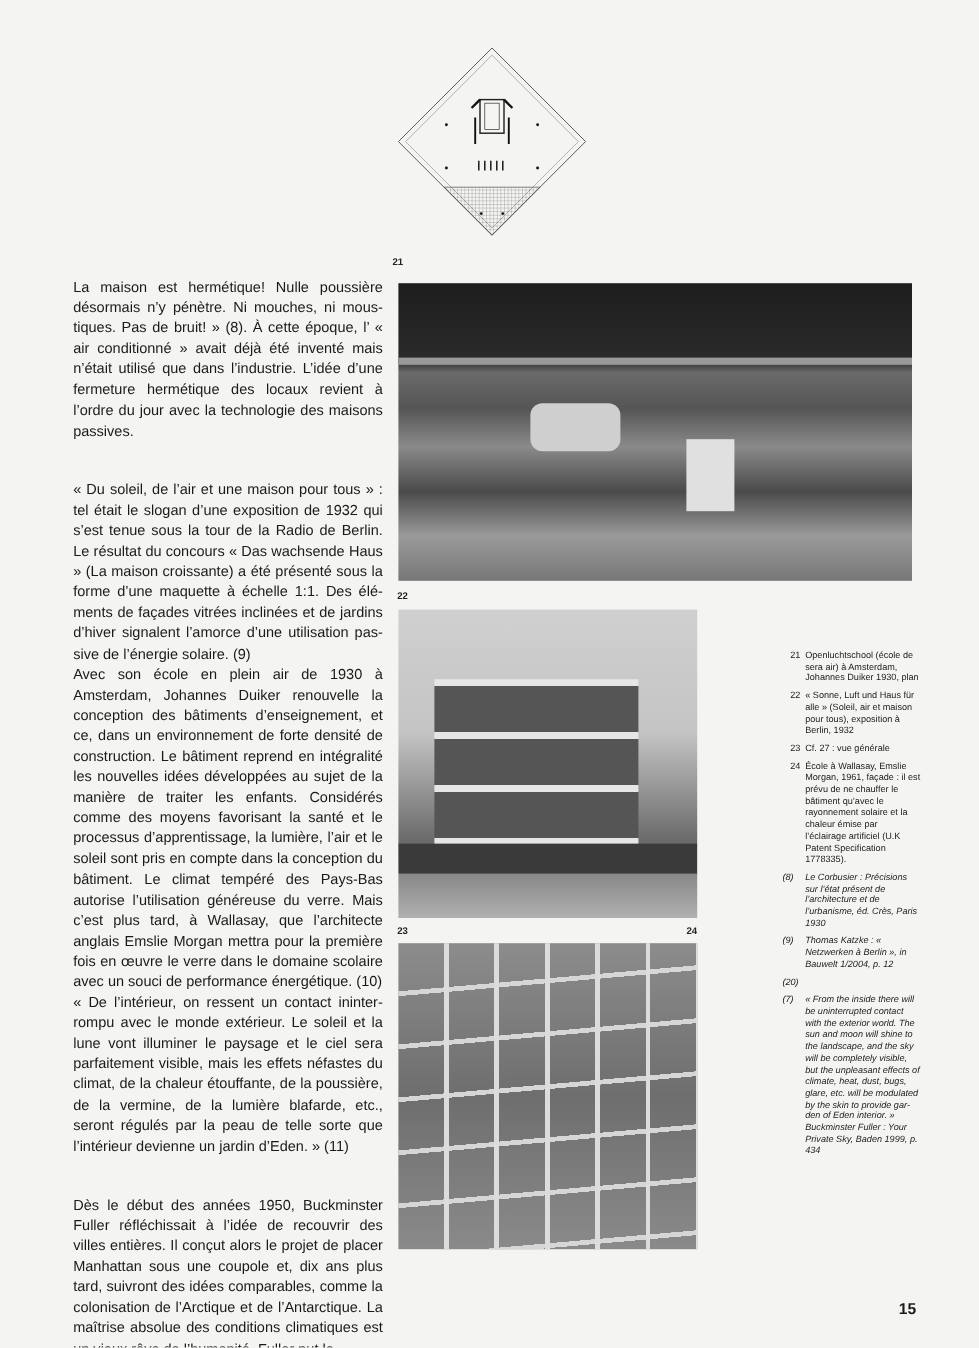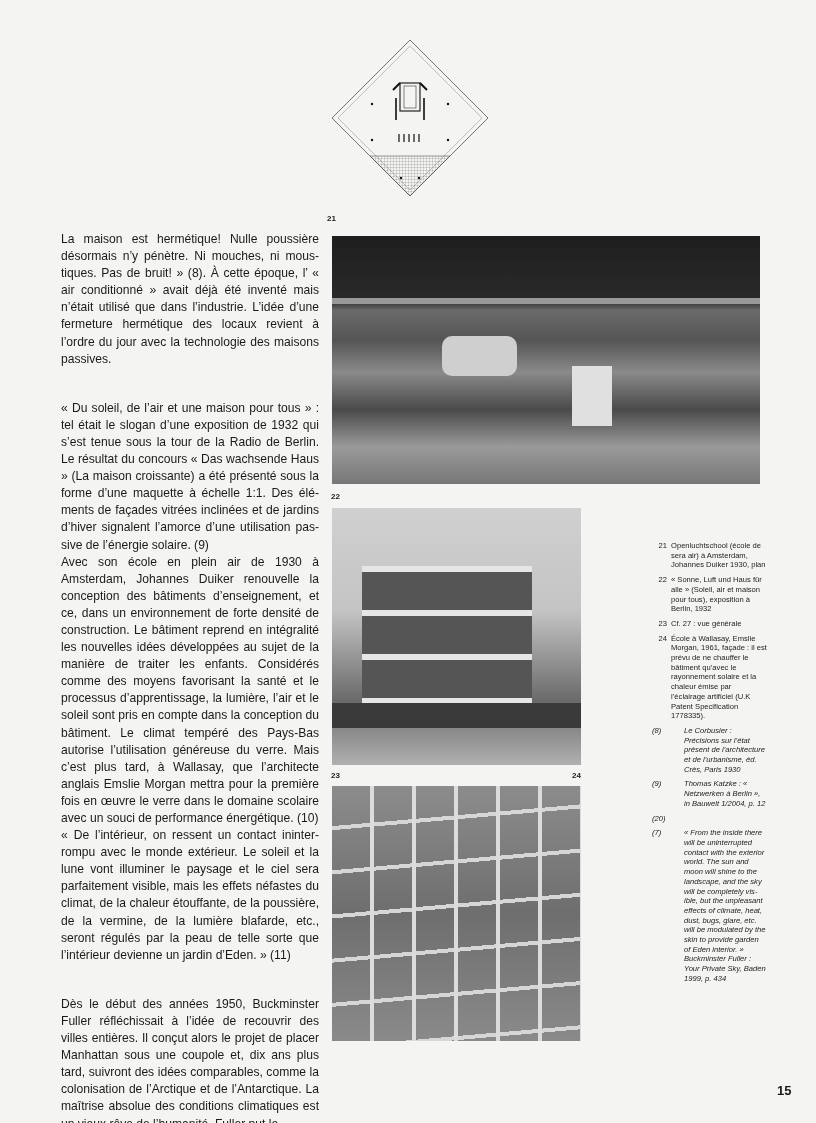"Le Corbusier : Précisions sur" .note .t { margin-left: 13px -> none }
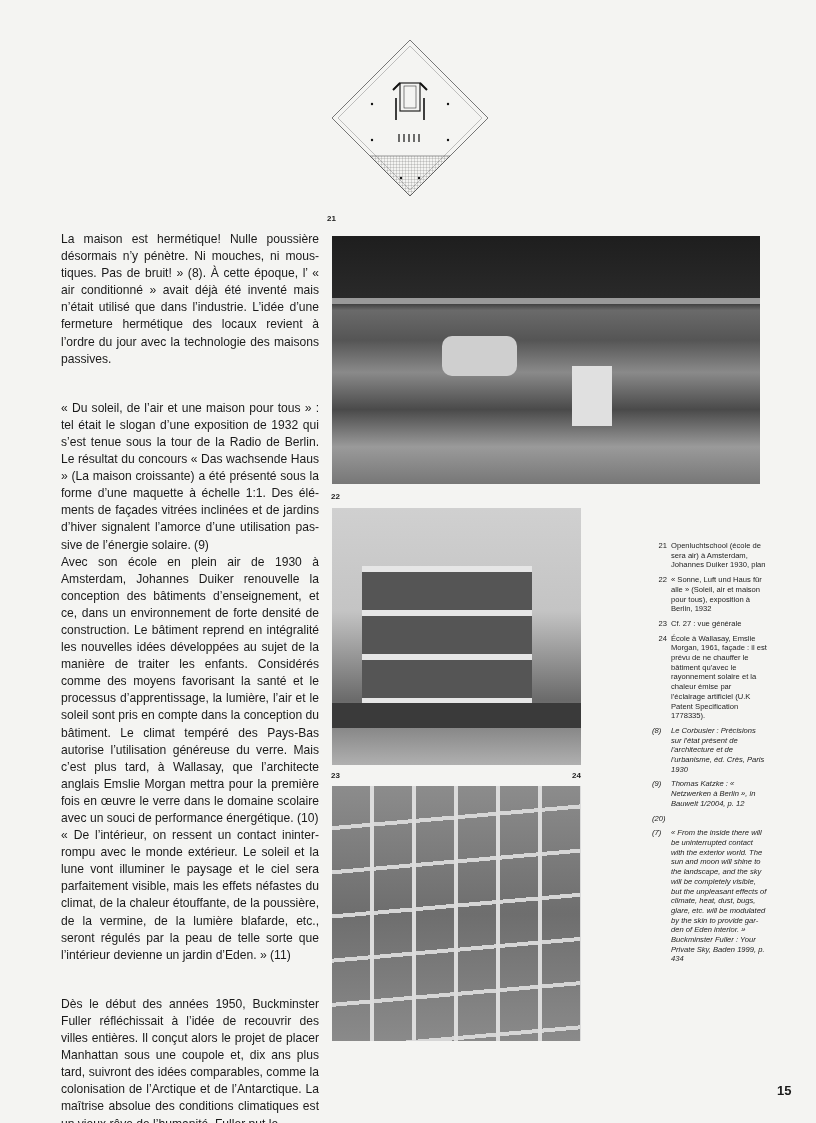"15" .page-no { left: 777px -> 749px }
